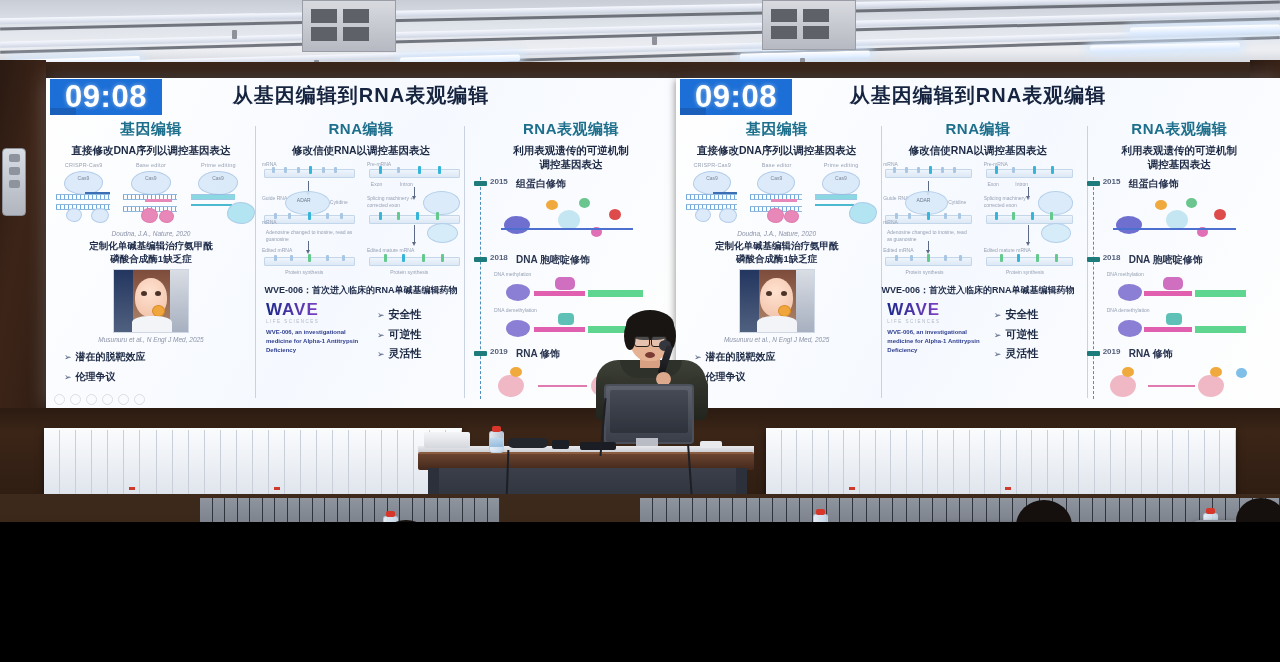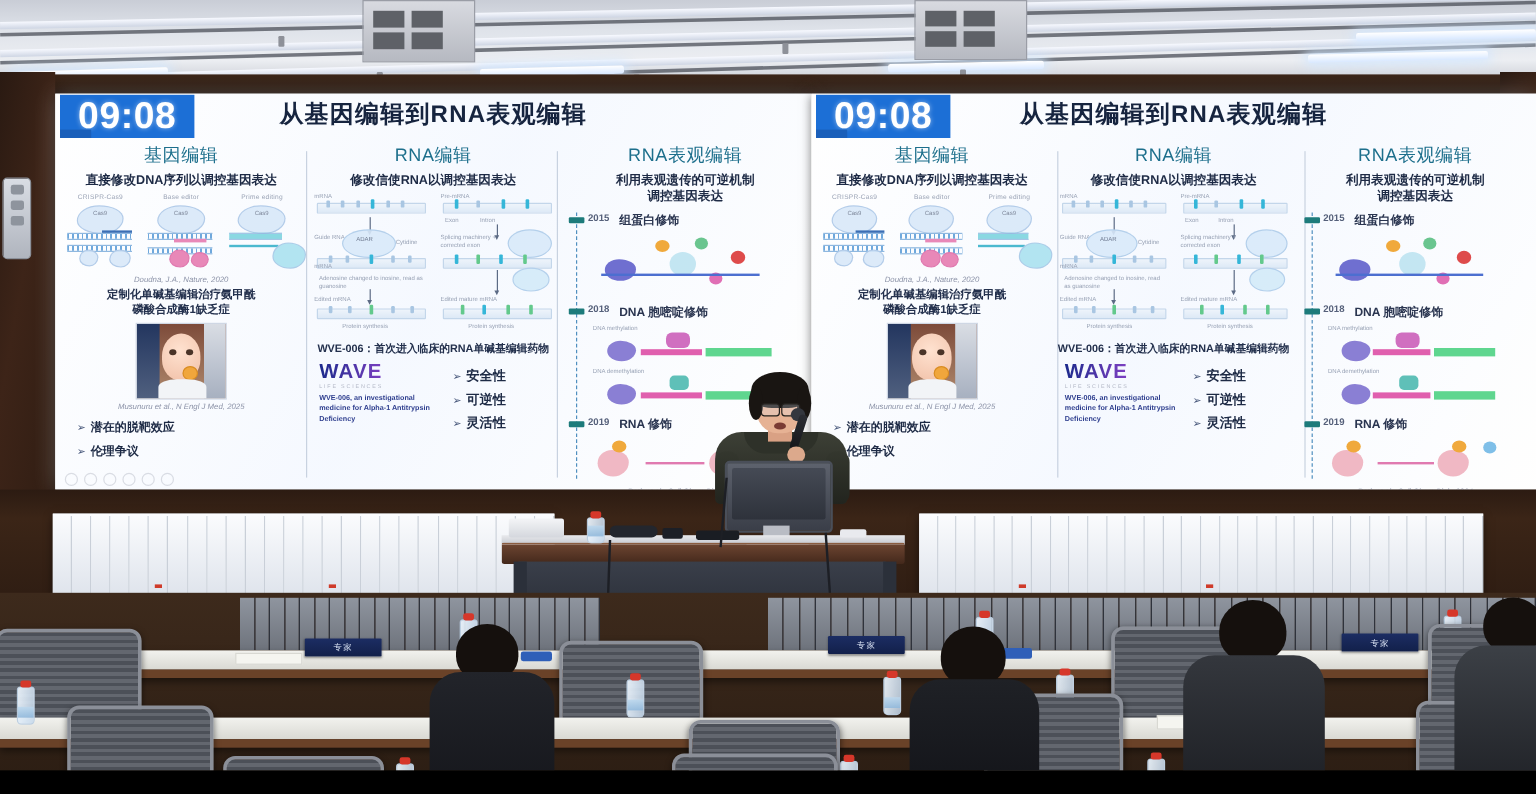"09:08" #scene { height: 642px -> 522px }
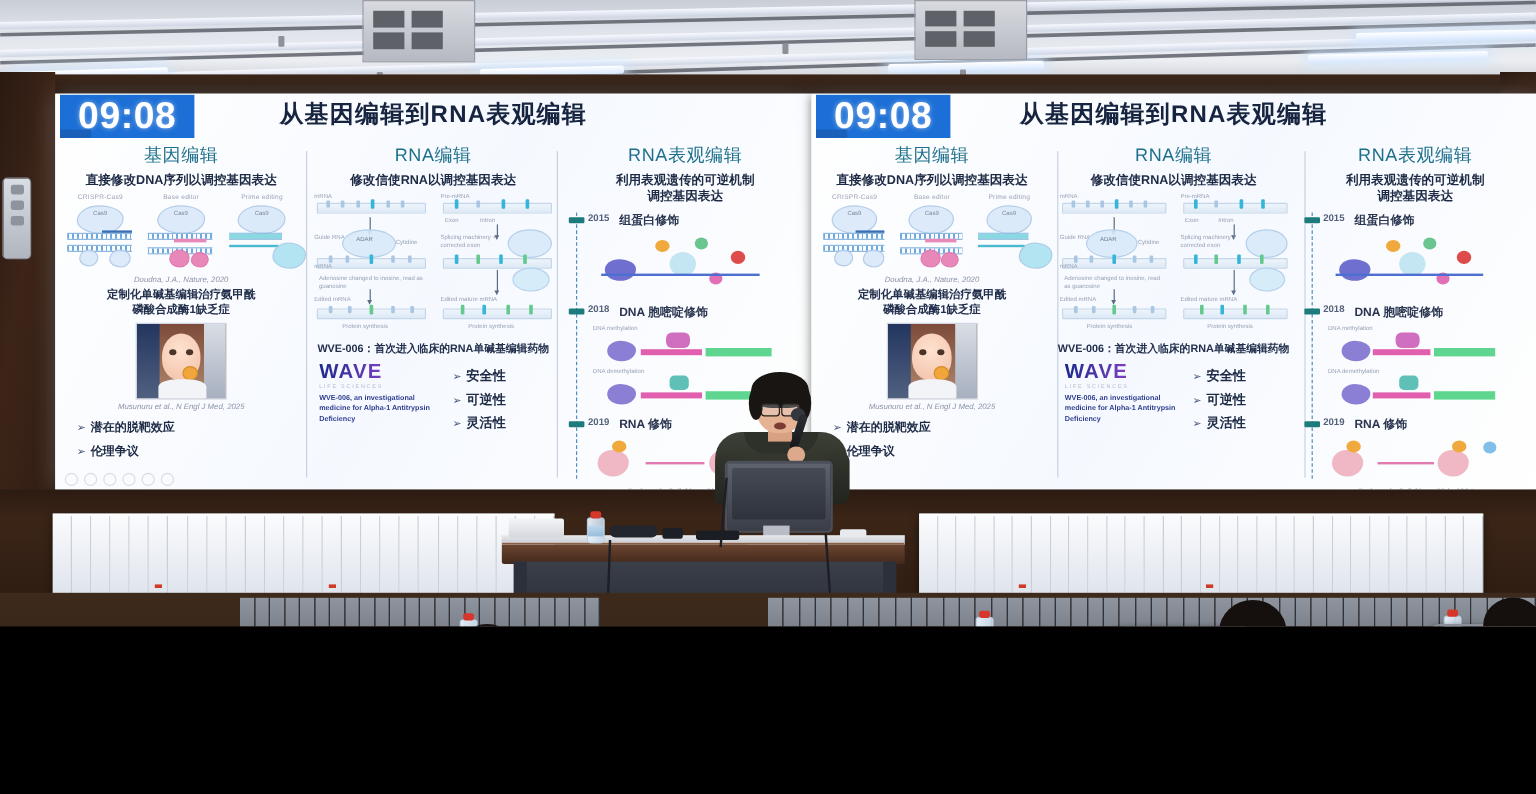"基因编辑" .col-h { font-weight: 400 -> 700 }
